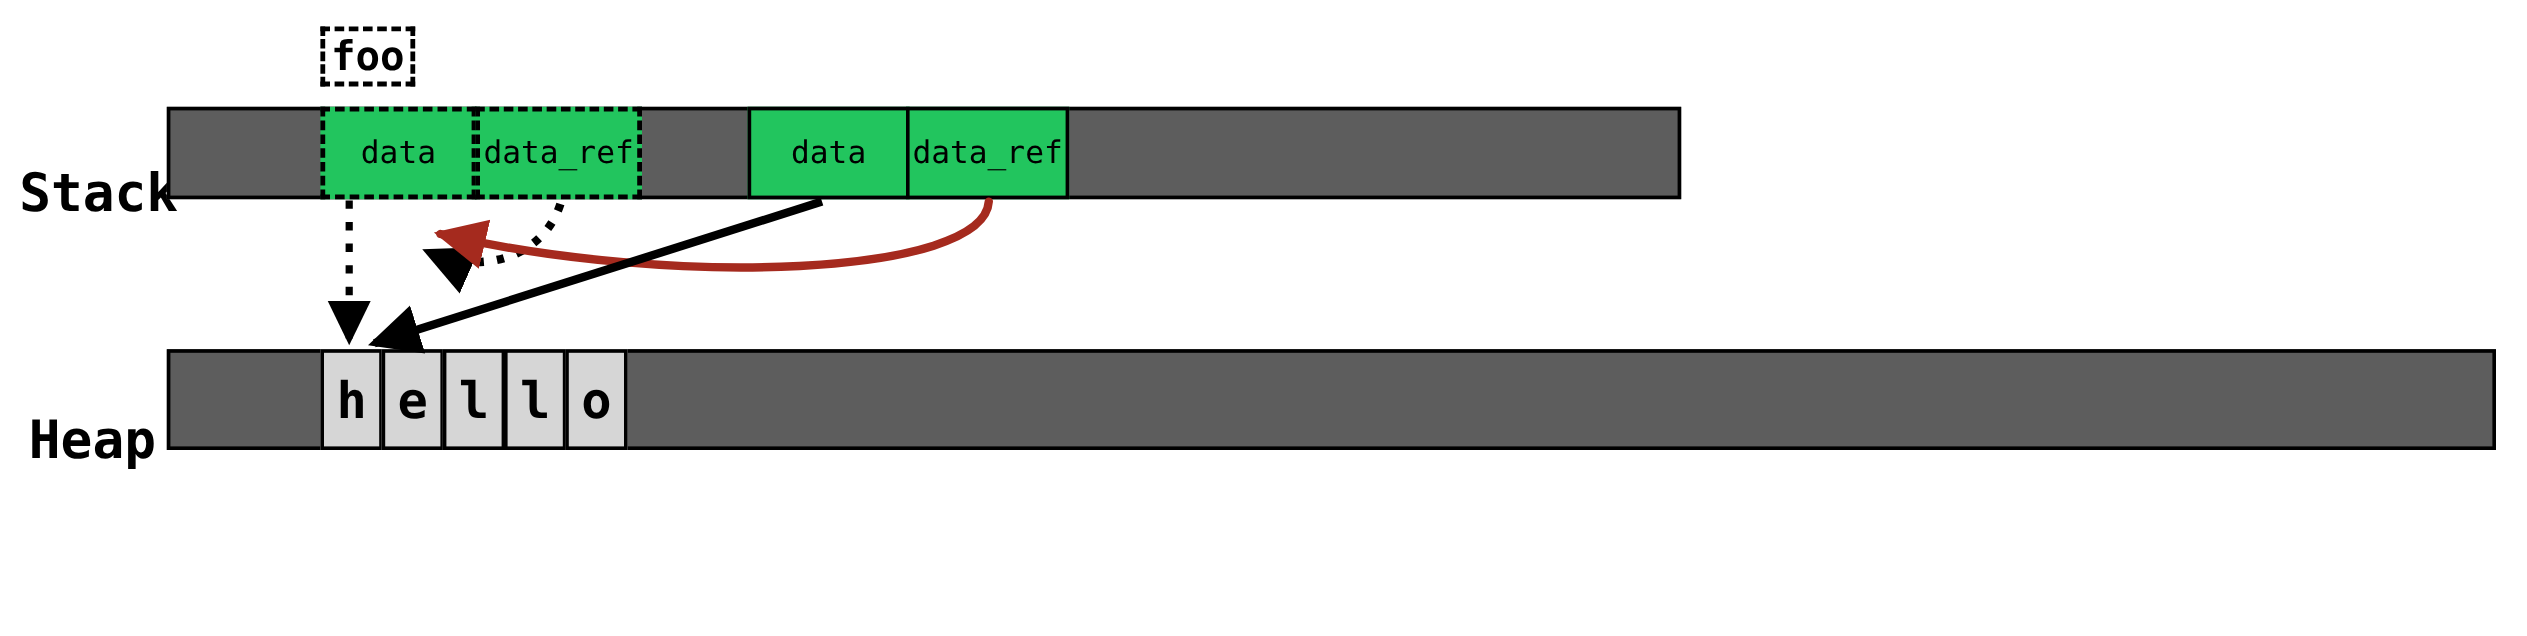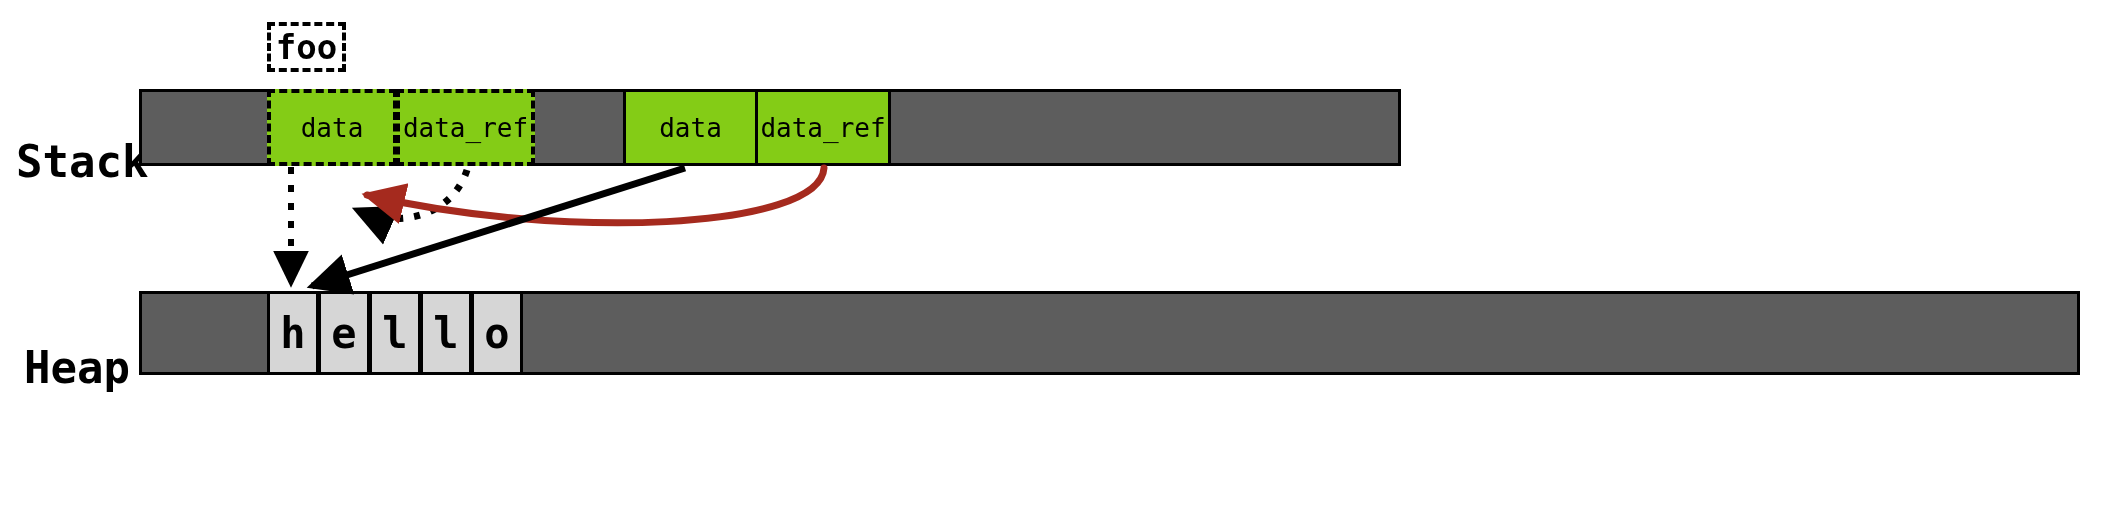"data" .cell { background: #84cc16 -> #22c55e }
